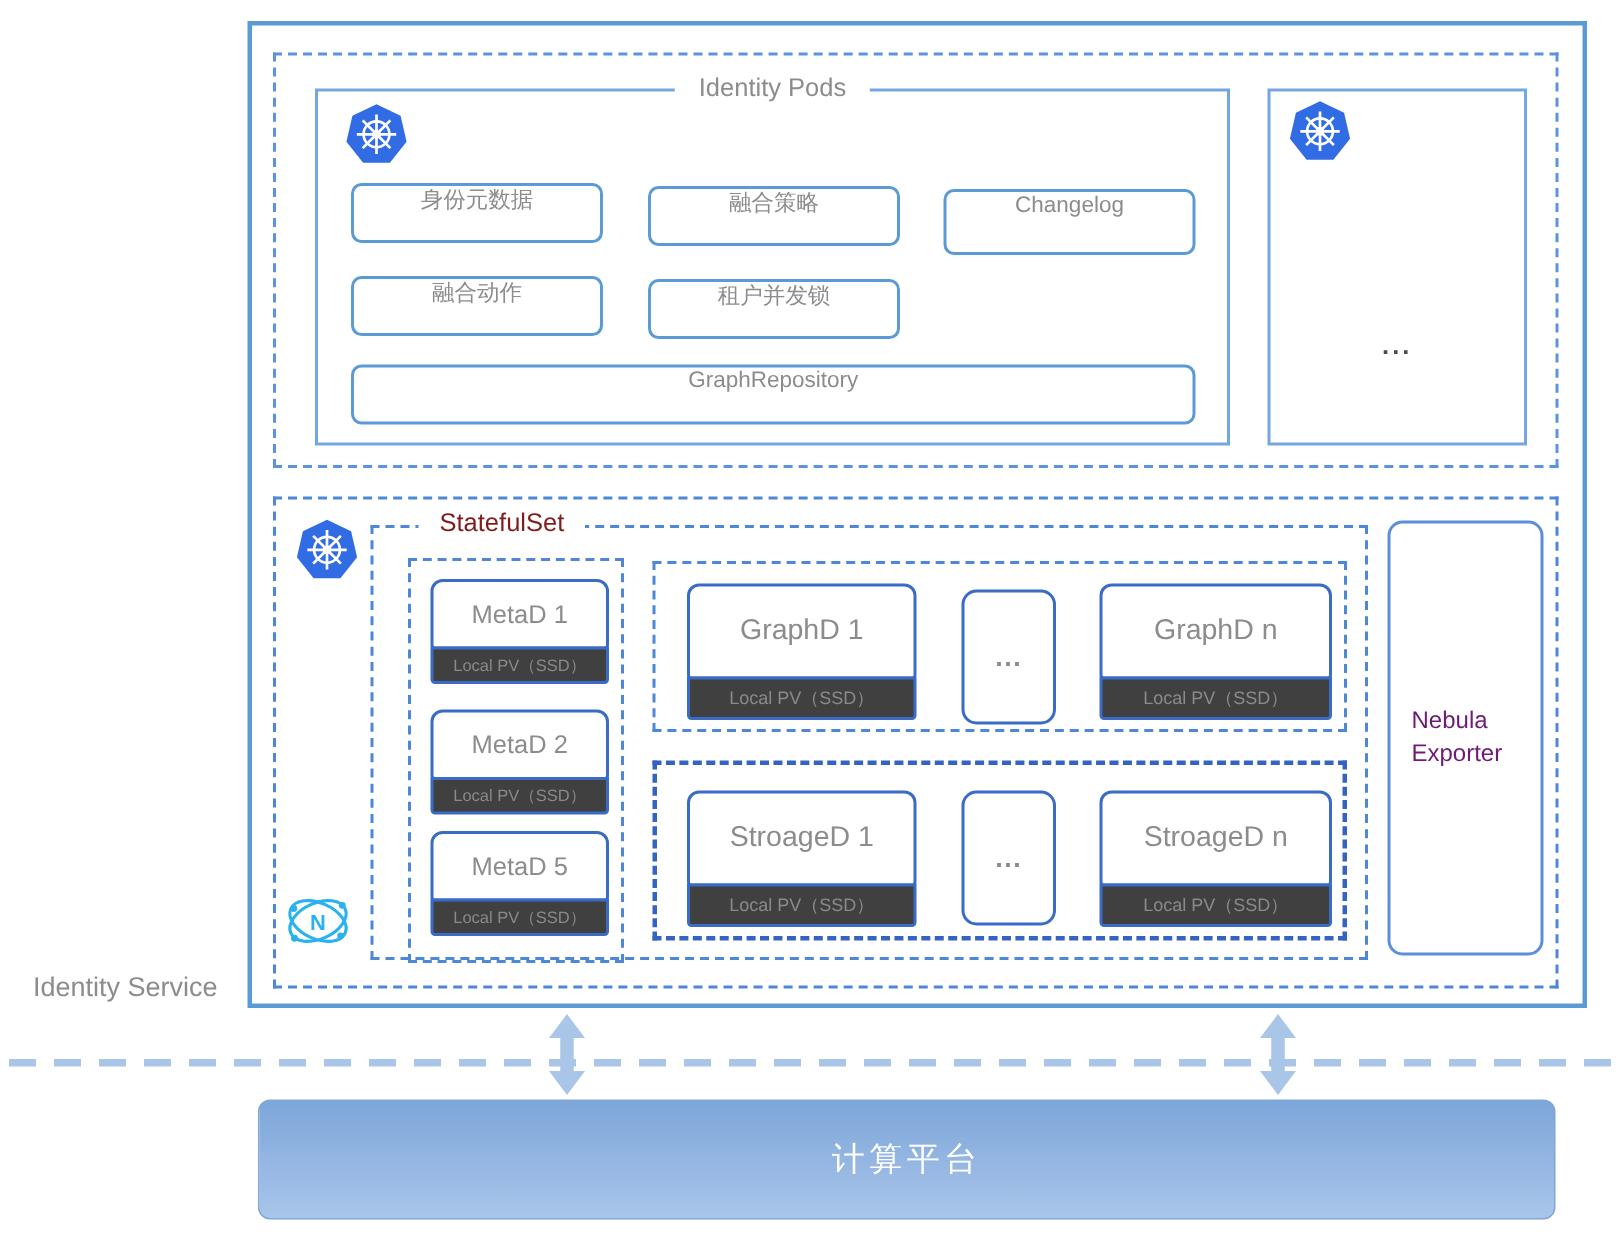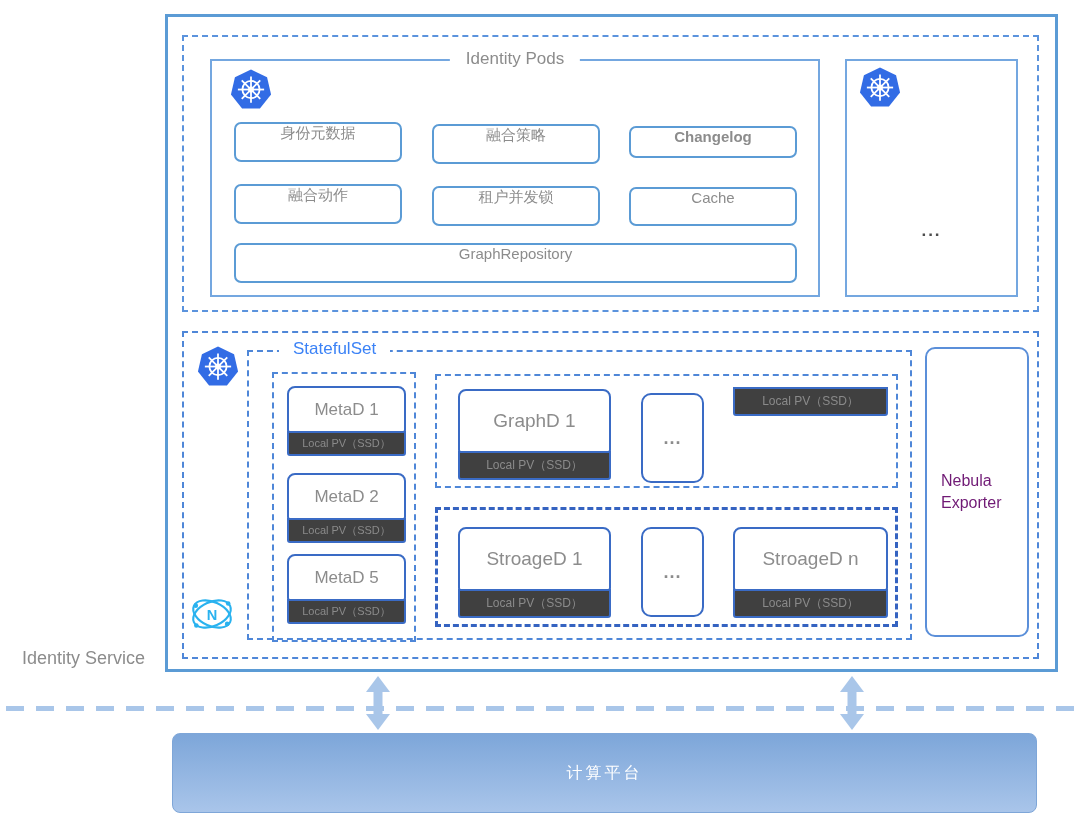"Changelog" div.module-box { font-weight: bold -> none; height: 32px -> 44px }
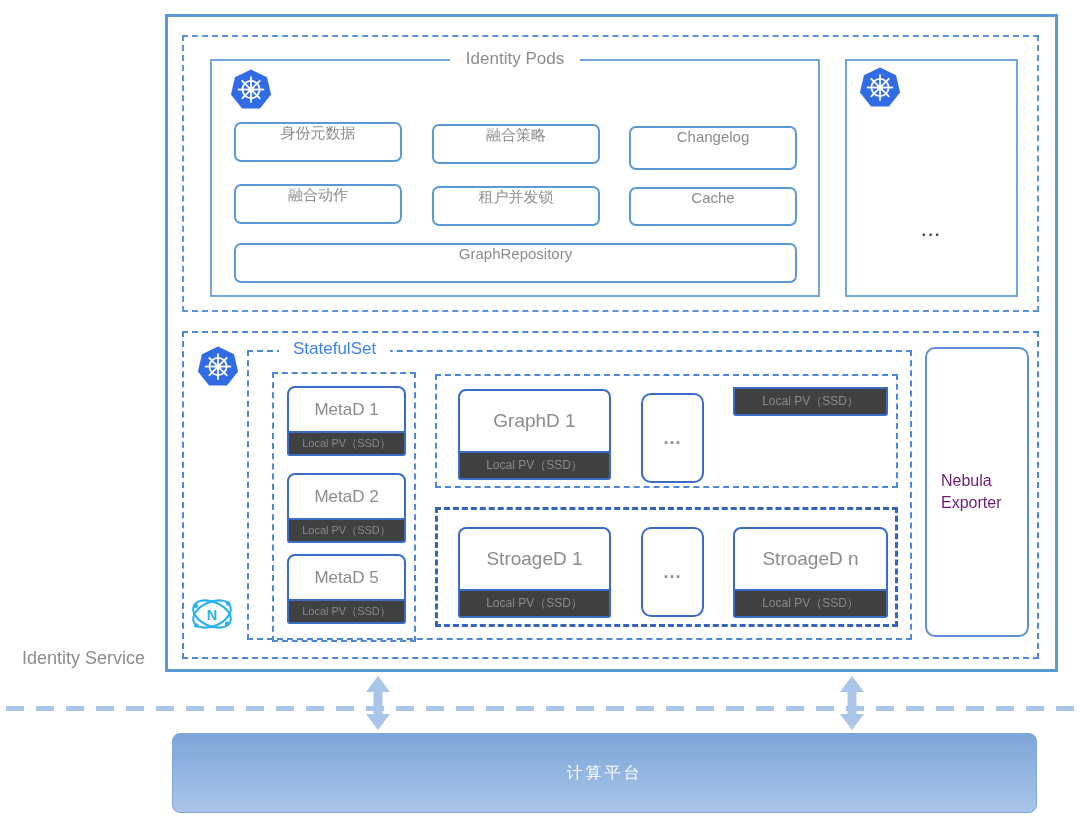"Cache" div.module-box { html: <div> <span>Cache</span> </div> -> none }
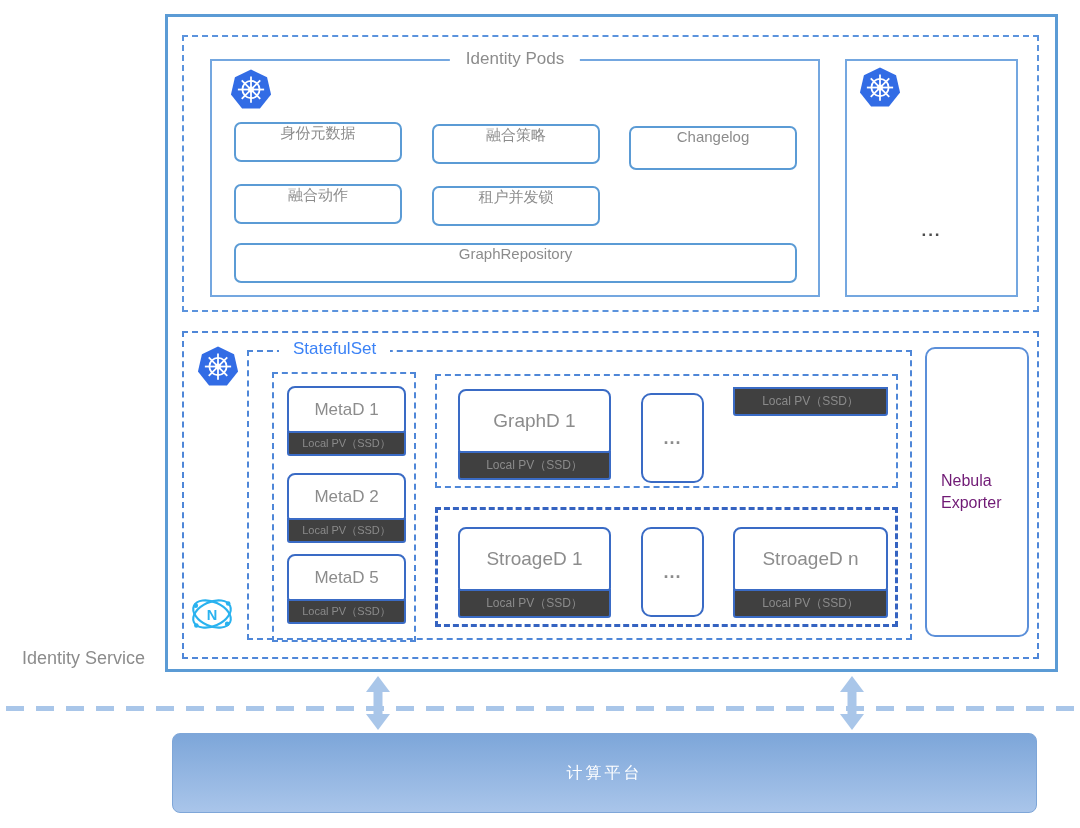"StatefulSet" .ss-legend { color: #3b82f6 -> #7f1d1d }
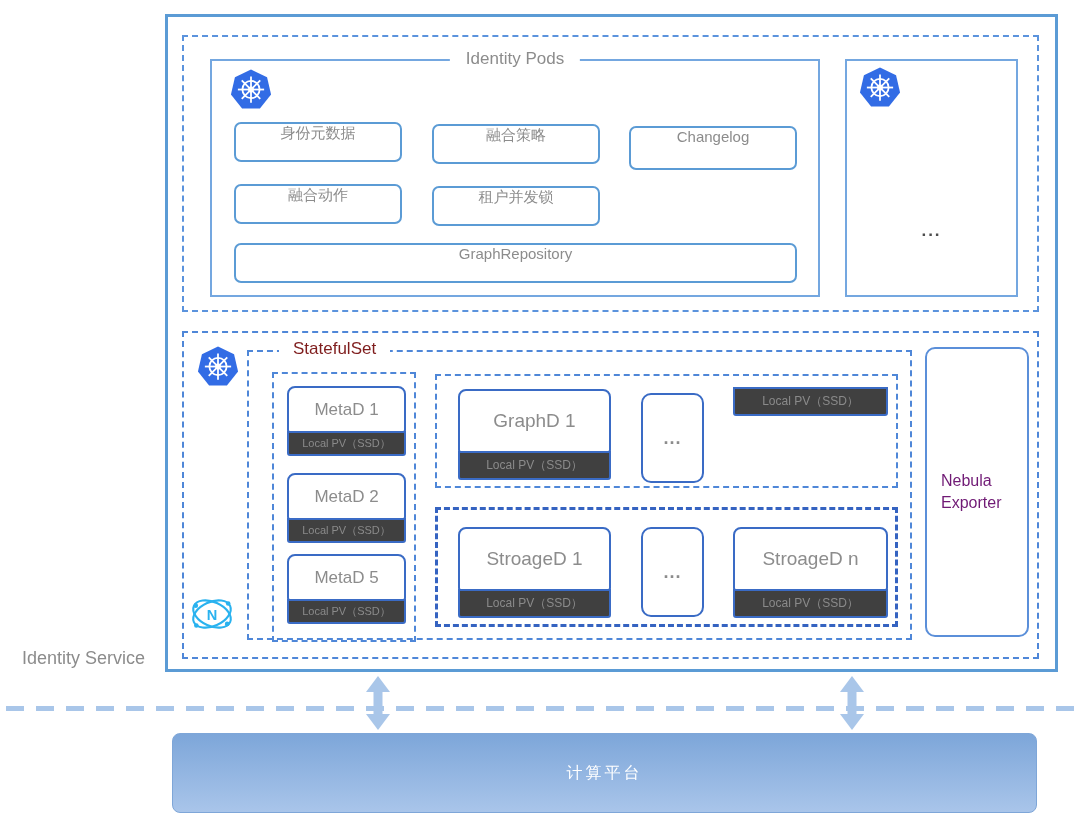"GraphD n" div.node-label { html: none -> <div>GraphD n</div> }
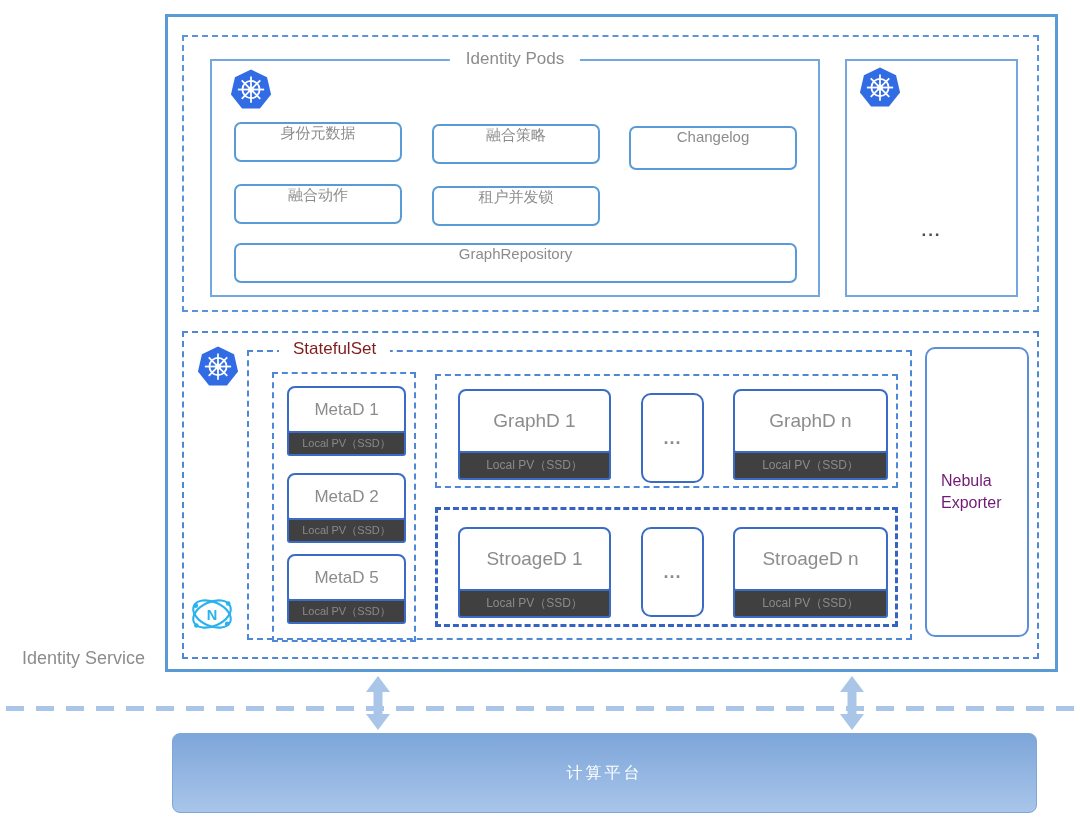"计算平台" .compute-bar span { font-size: 16px -> 22px }
